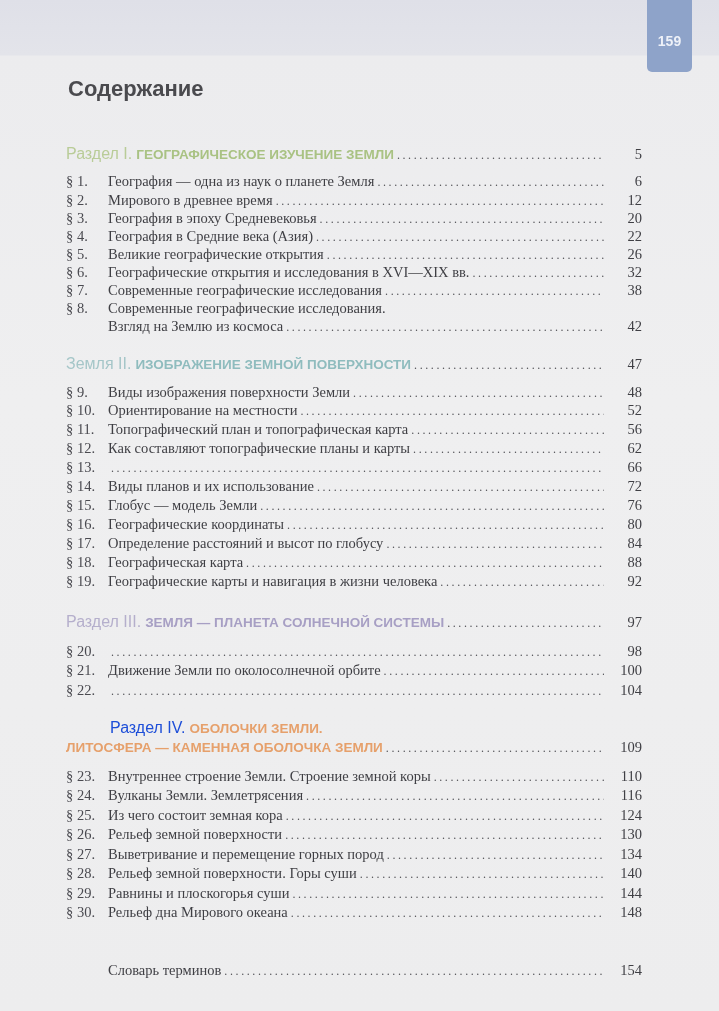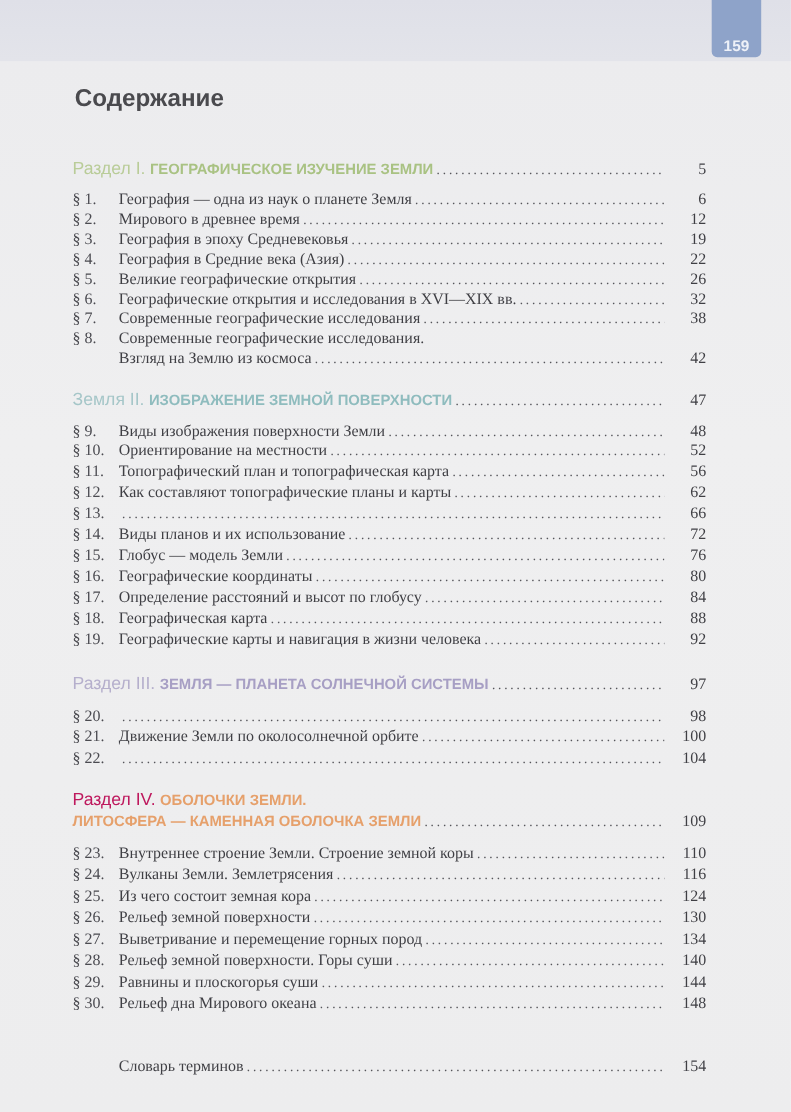"159" .page-tab { height: 52px -> 72px }
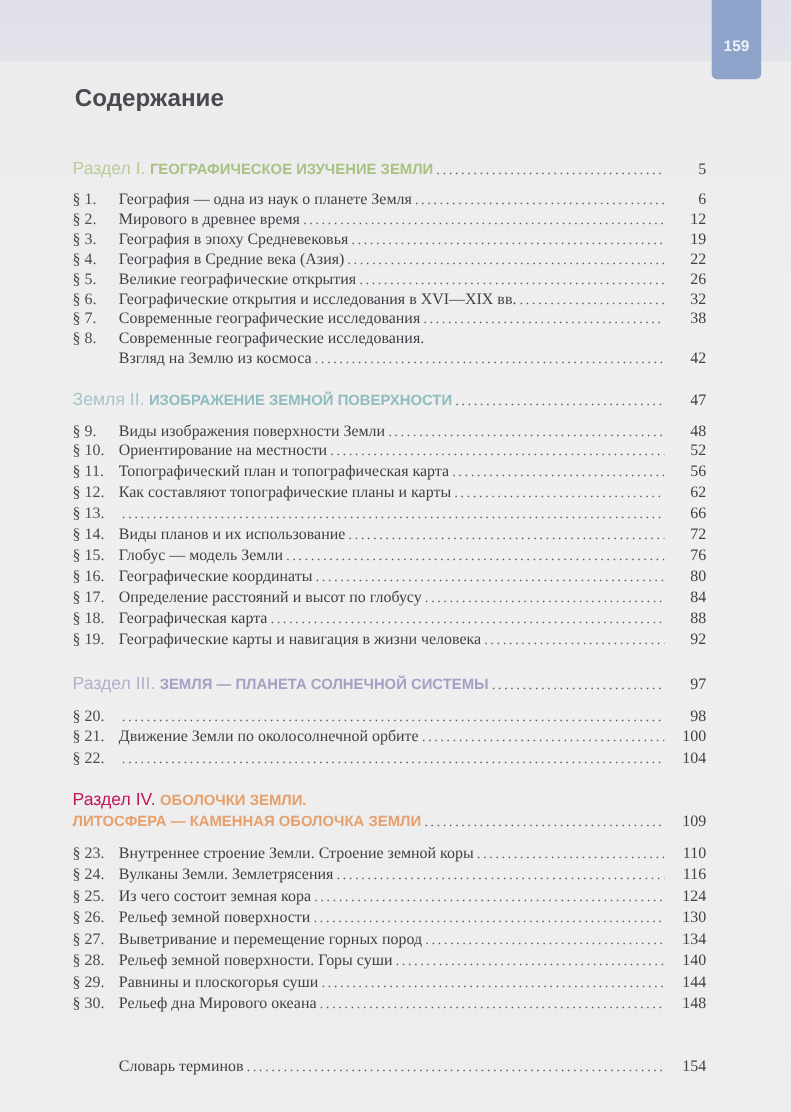"19" span.page { text: 19 -> 20 }
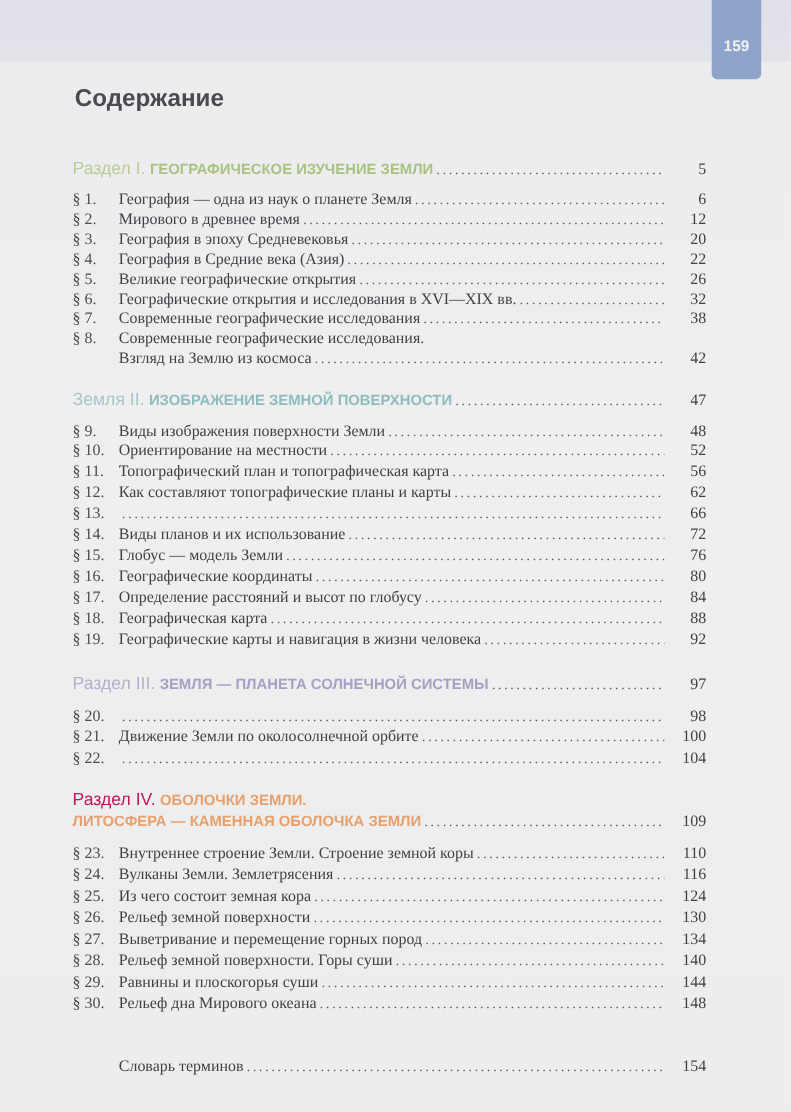"Раздел IV." .s4 .pre { color: #be185d -> #1d4ed8; margin-left: none -> 44px }
